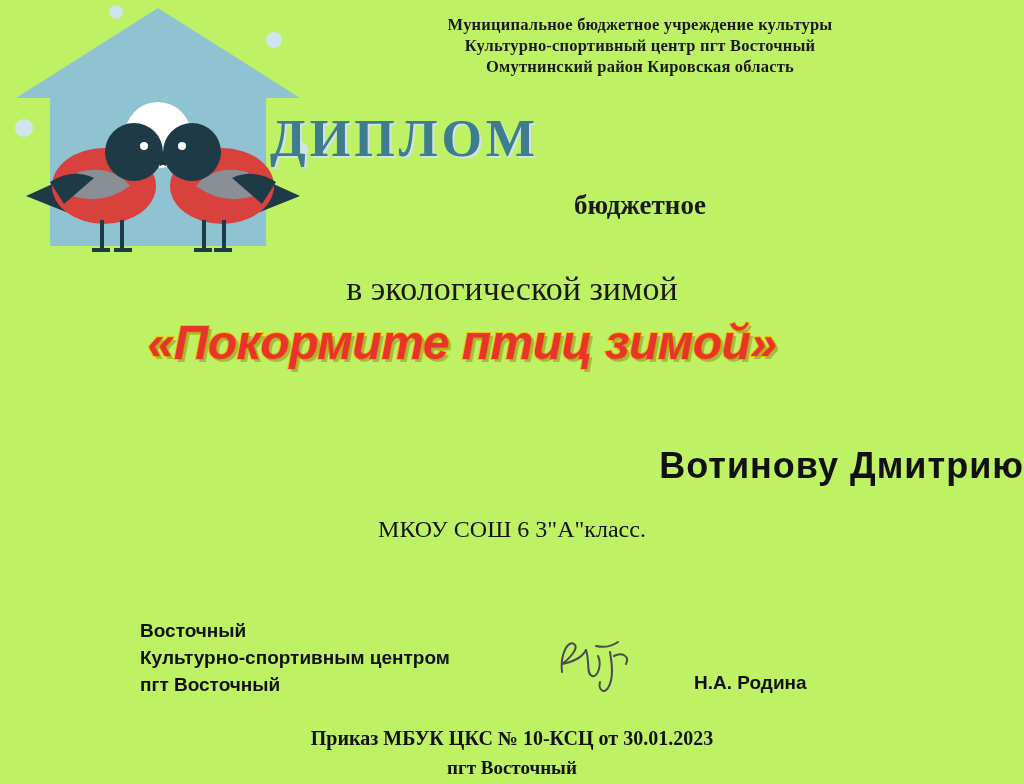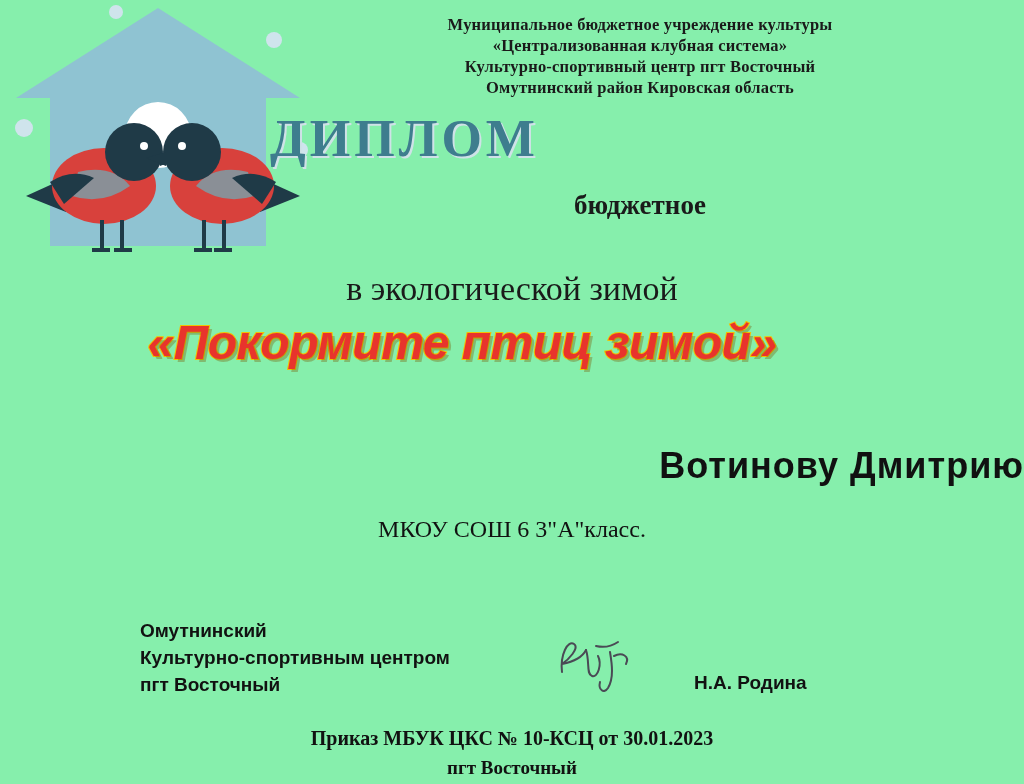"Муниципальное бюджетное учреждение" .certificate { background: #86efac -> #bef264 }
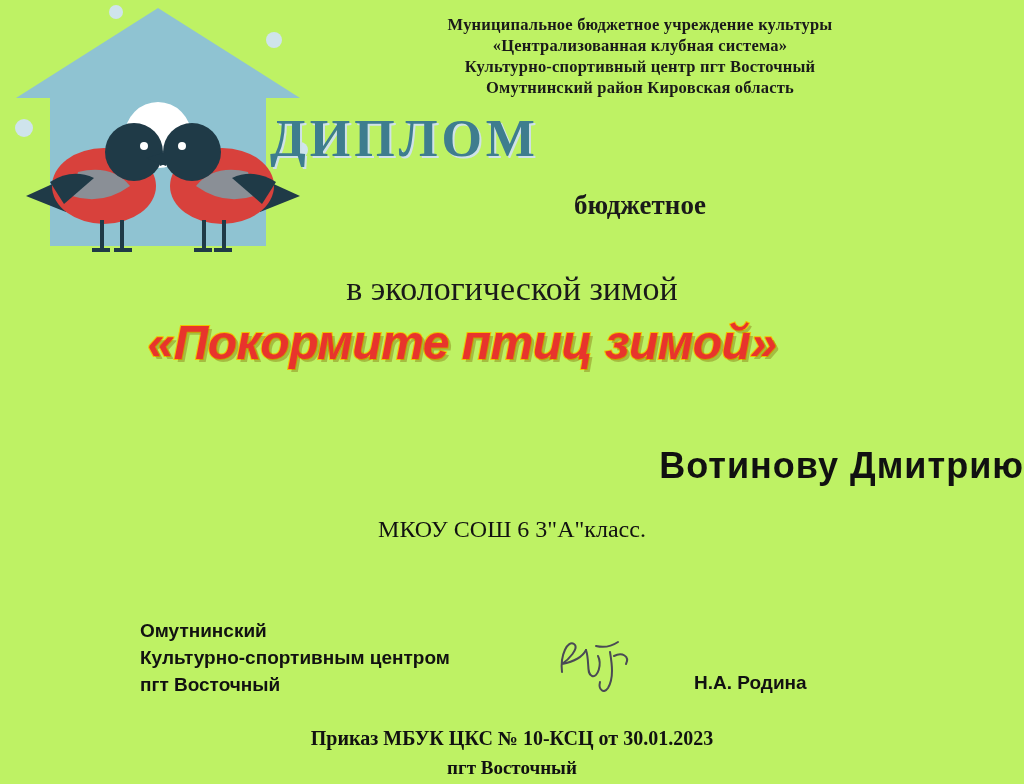"«Централизованная клубная система»" div.org-line { html: <div>«Централизованная клубная система»</div> -> none }
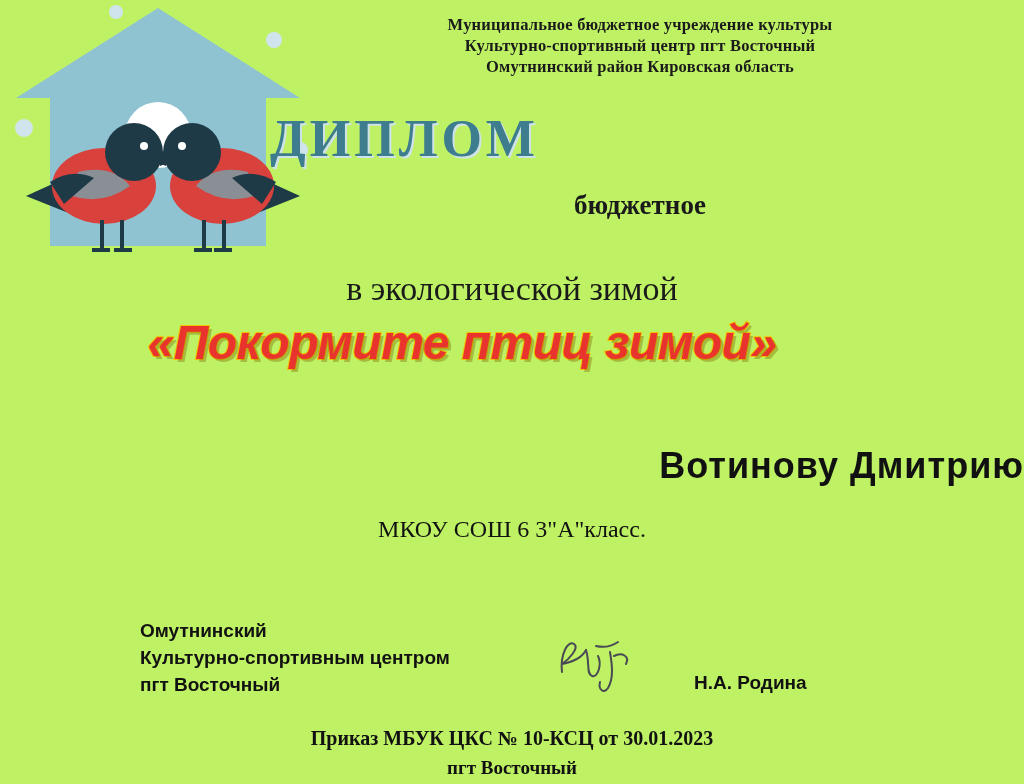"Омутнинский" div { text: Омутнинский -> Восточный }
